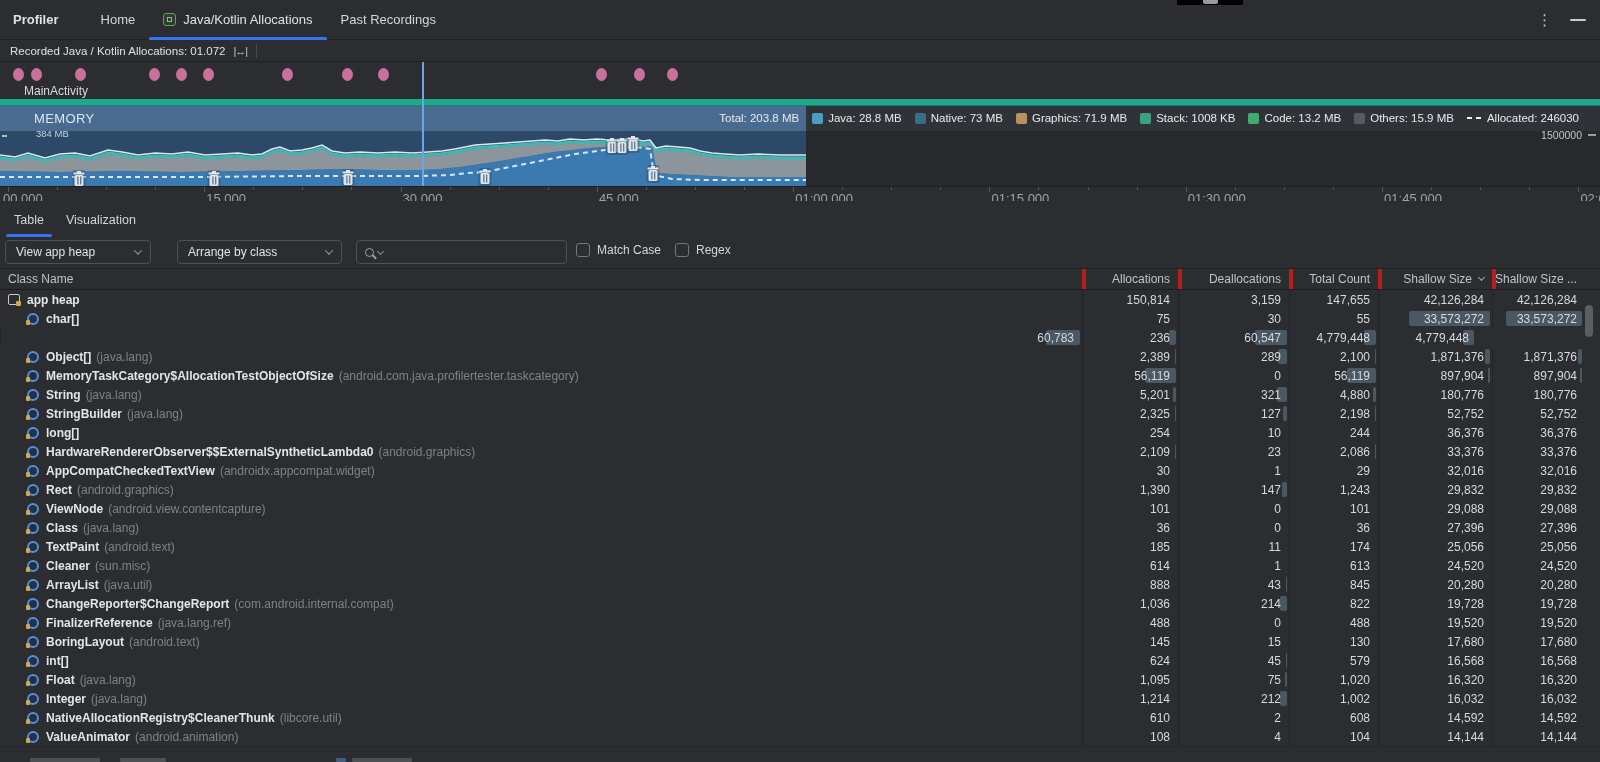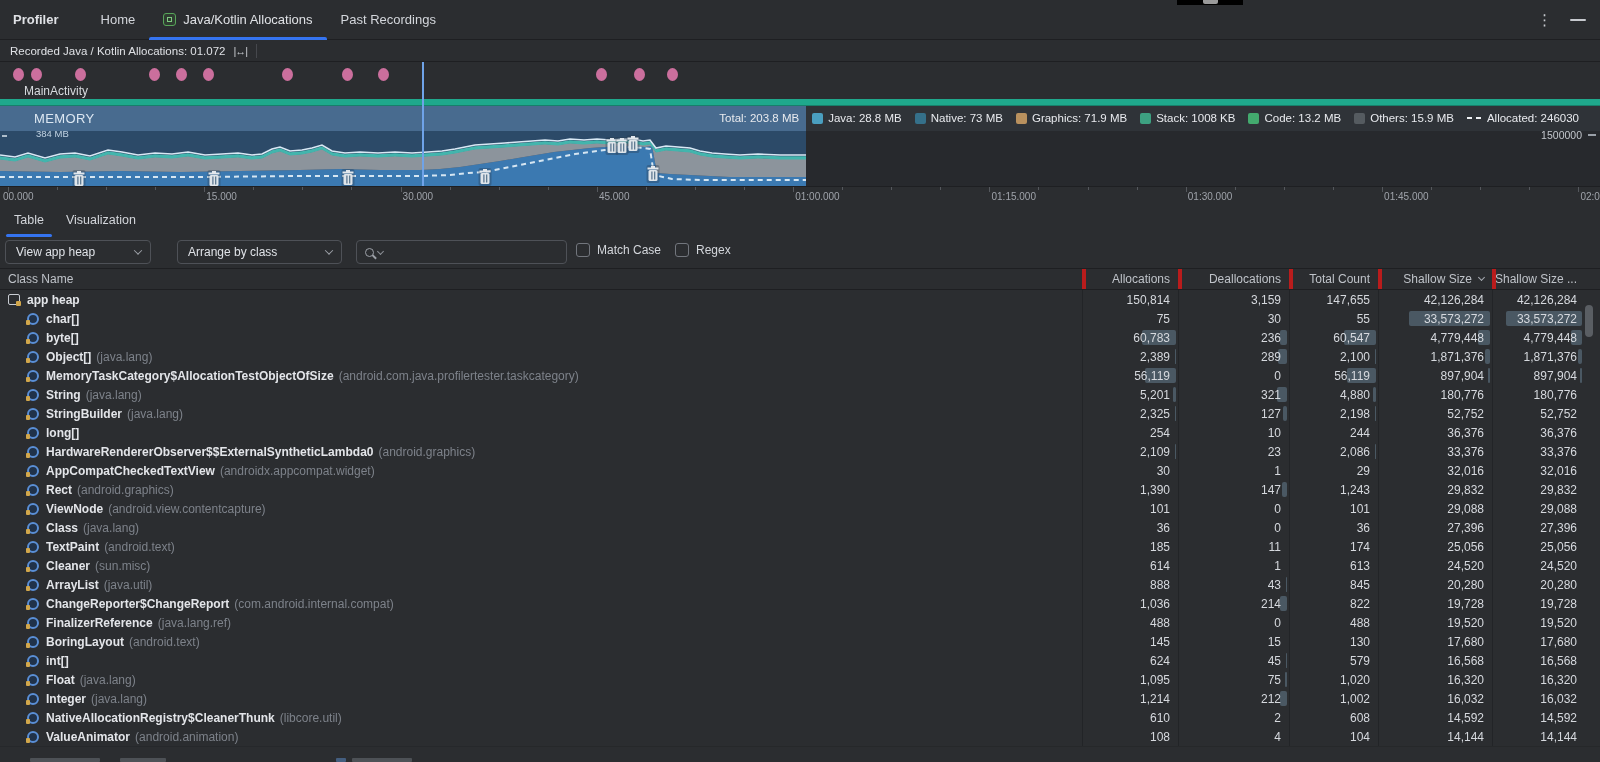"00.000" .timeaxis .tlabel { font-size: 10px -> 13px }
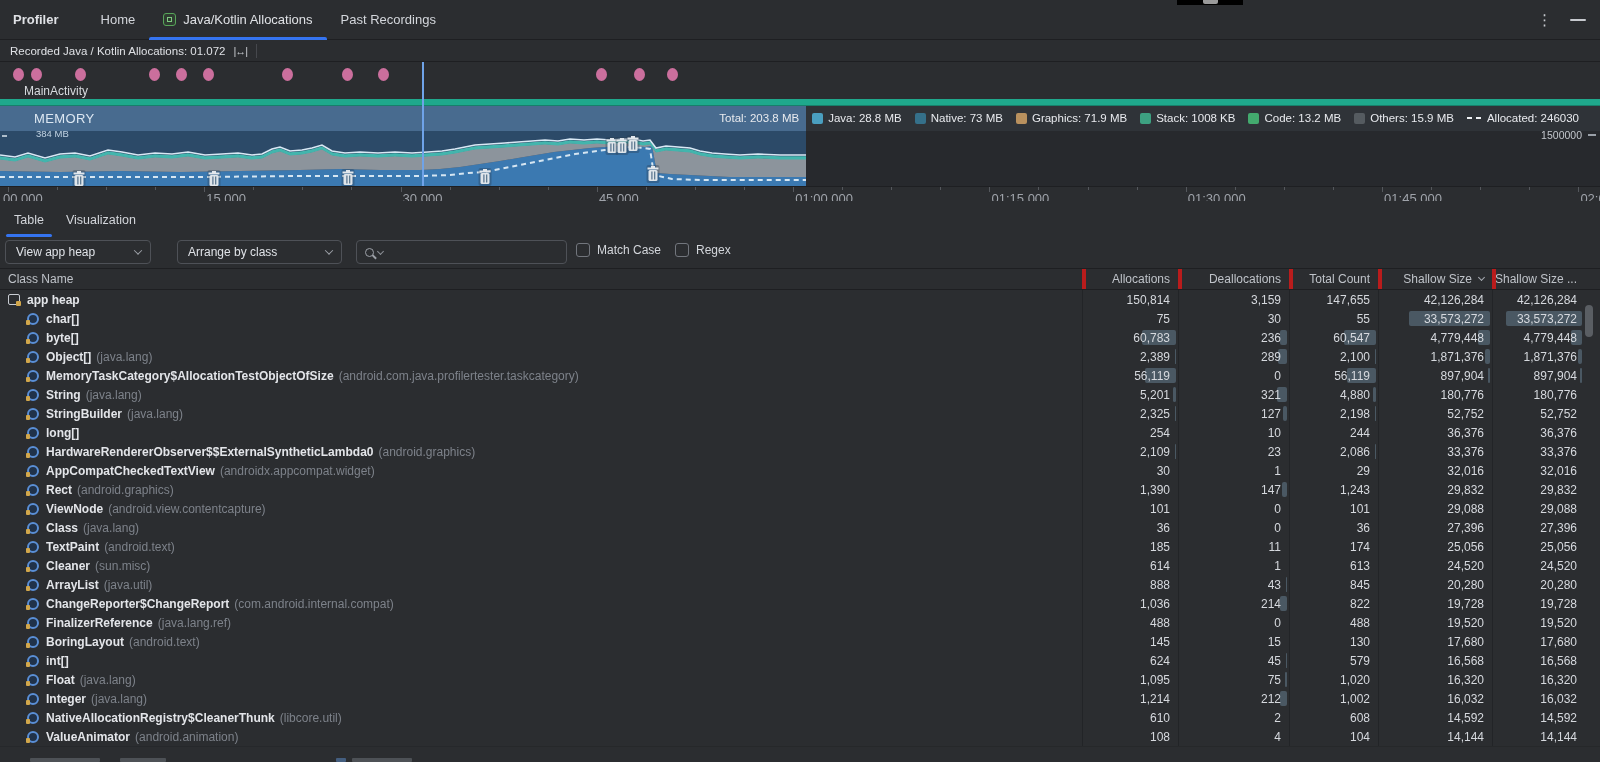"byte[]" div.tc { html: <div> <span></span> <span>byte[]</span> </div> -> none }
